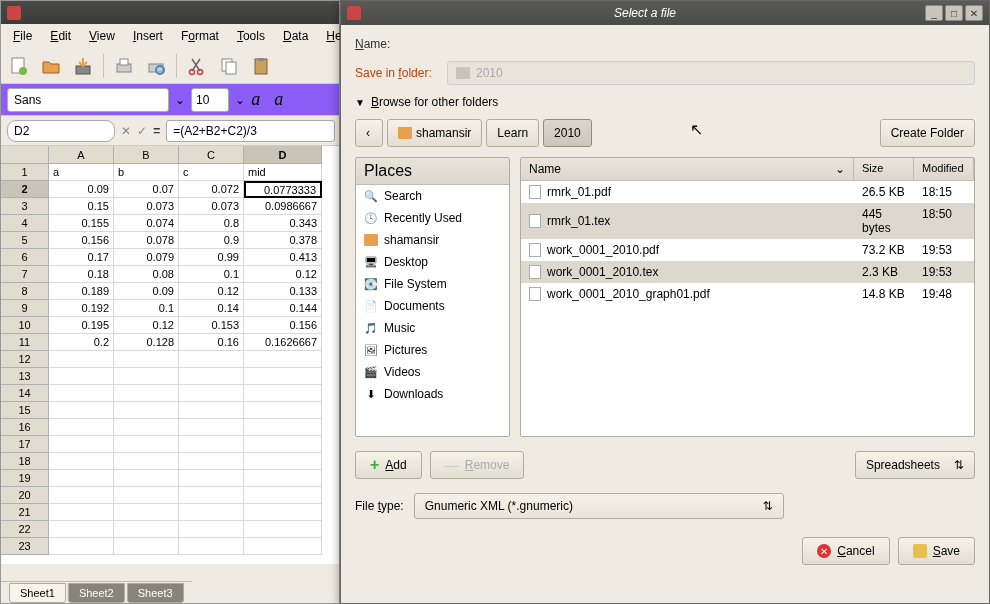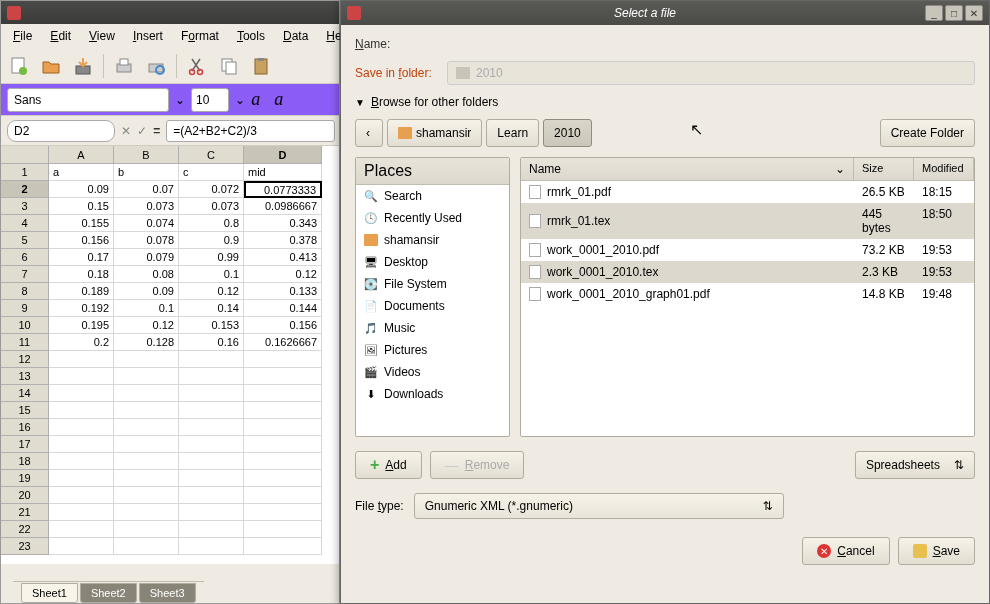"Sheet1" .sheet-tabs { left: 12px -> 0 }
